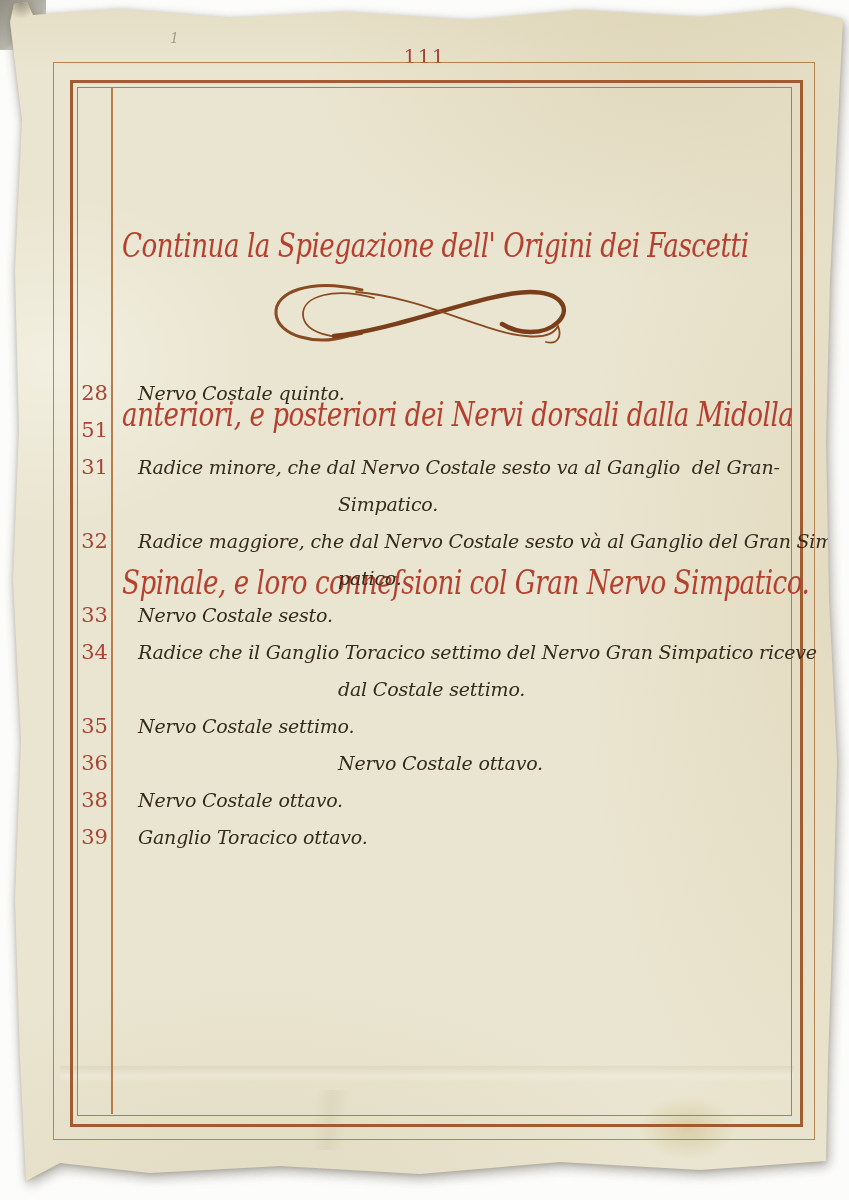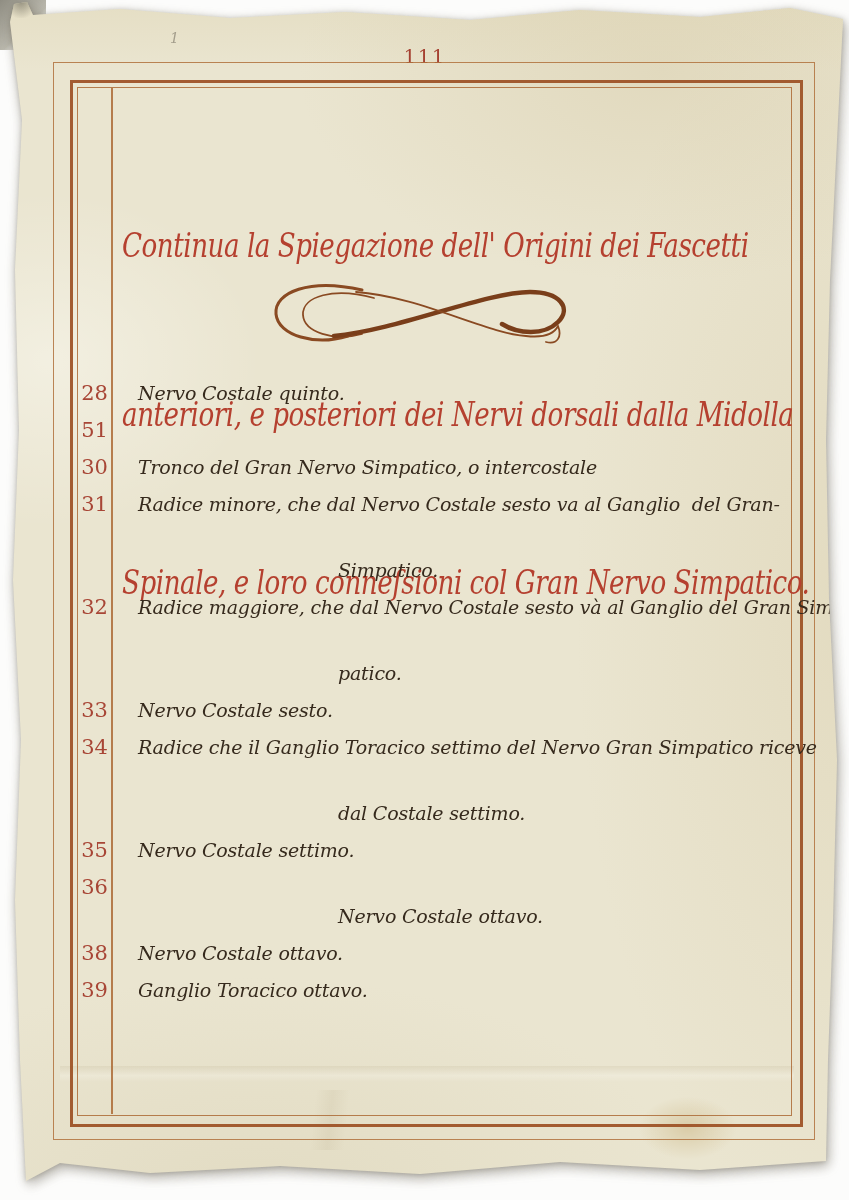"30" div.entry { html: <div> <div>30</div> <div> <div>Tronco del Gran Nervo Simpatico, o intercostale</div> </div> </div> -> none }
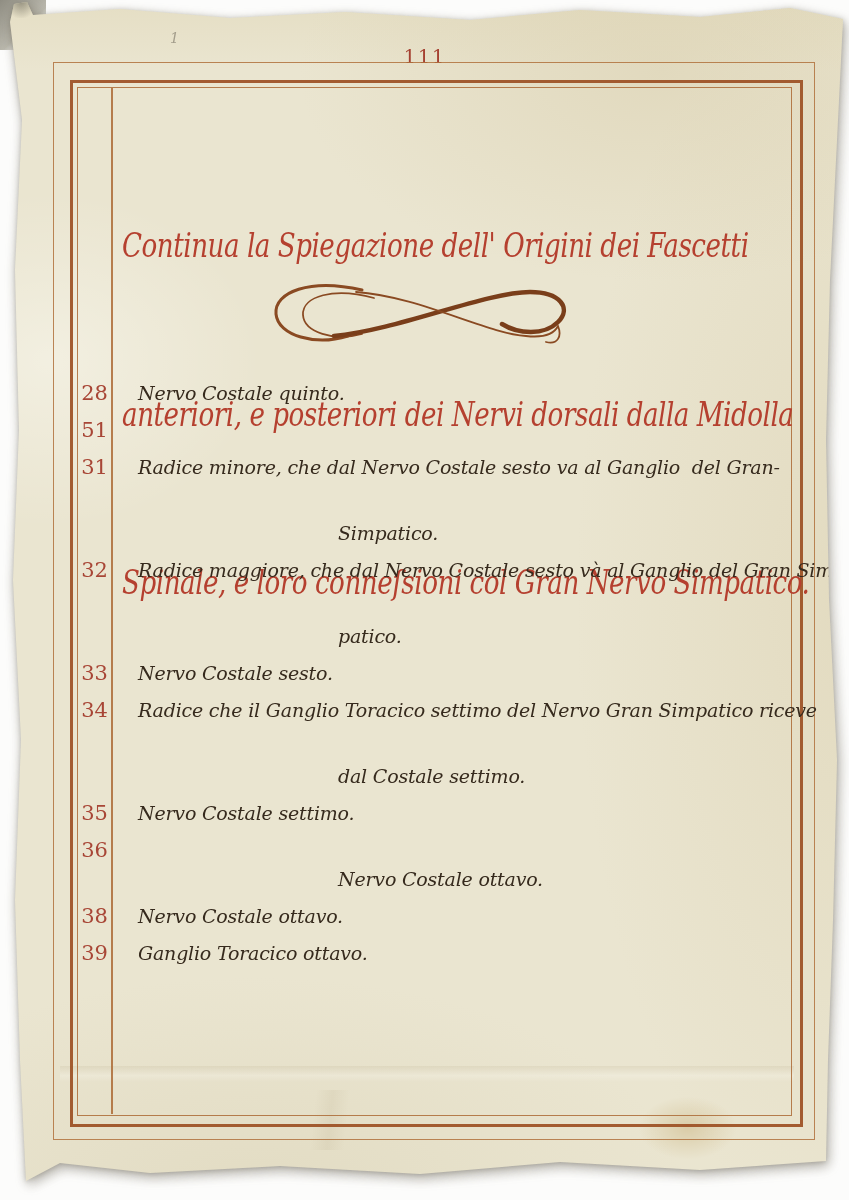"Simpatico." .entry .line.cont { margin-top: 29px -> none }
